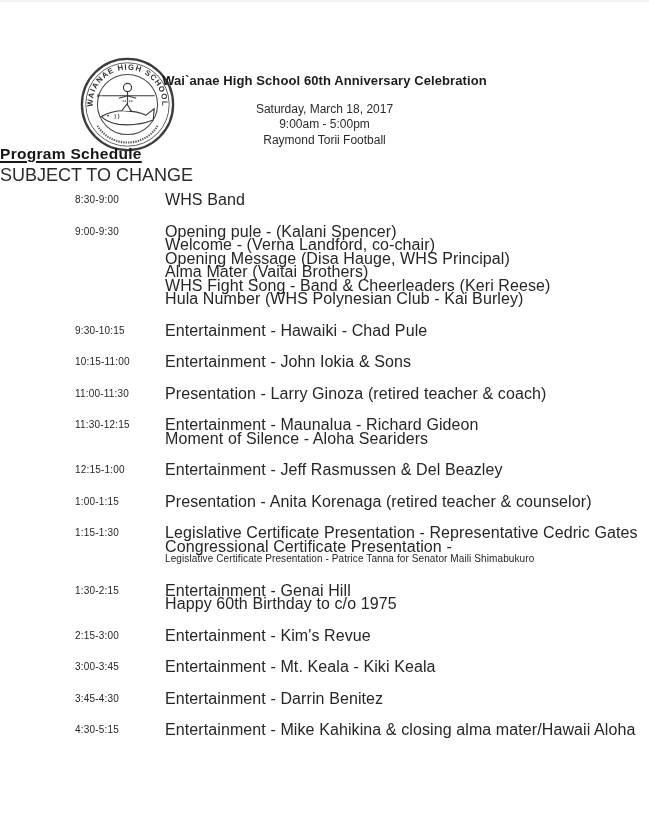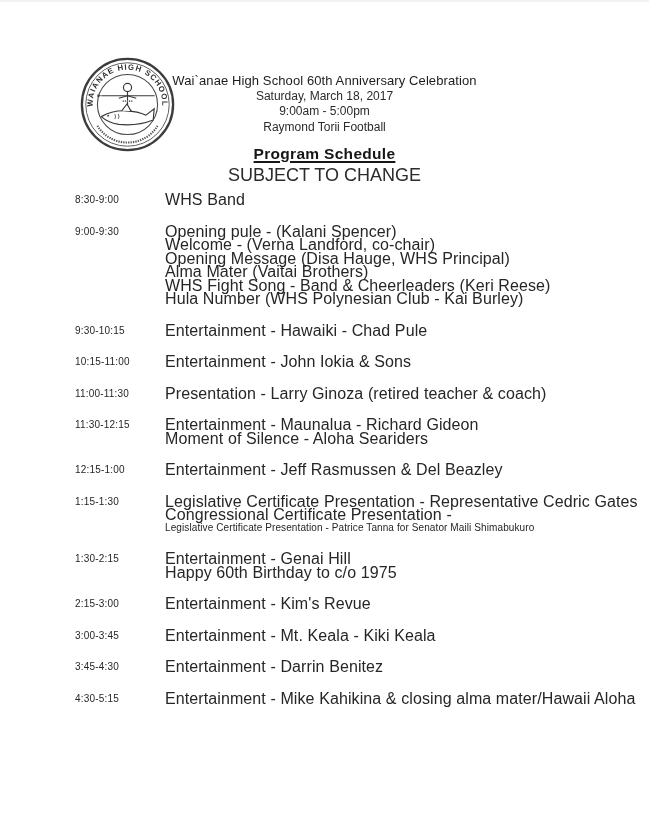"Wai`anae High School 60th Anniversary" .header .title { font-weight: normal -> bold; margin-bottom: 0 -> 13px }
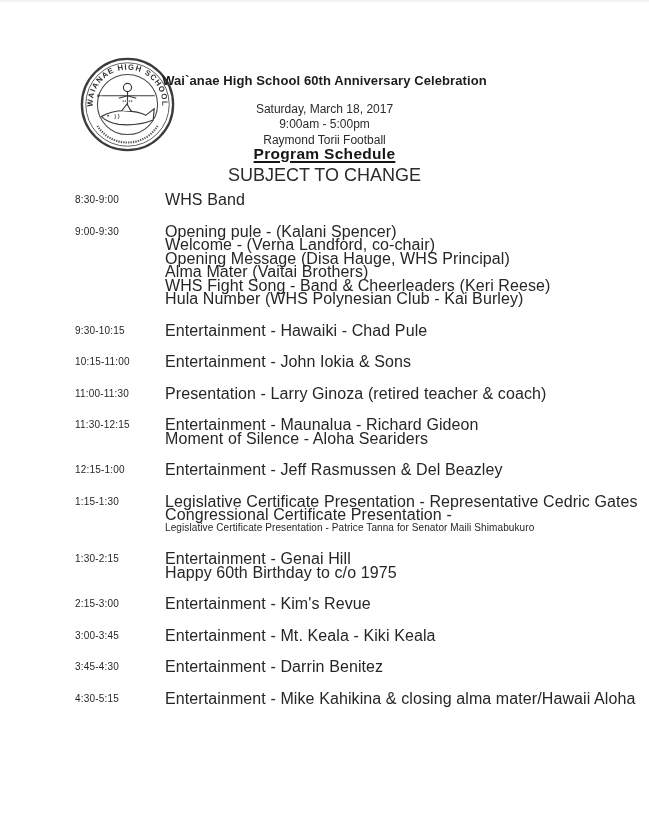"Program Schedule" .program-heading { text-align: center -> left }
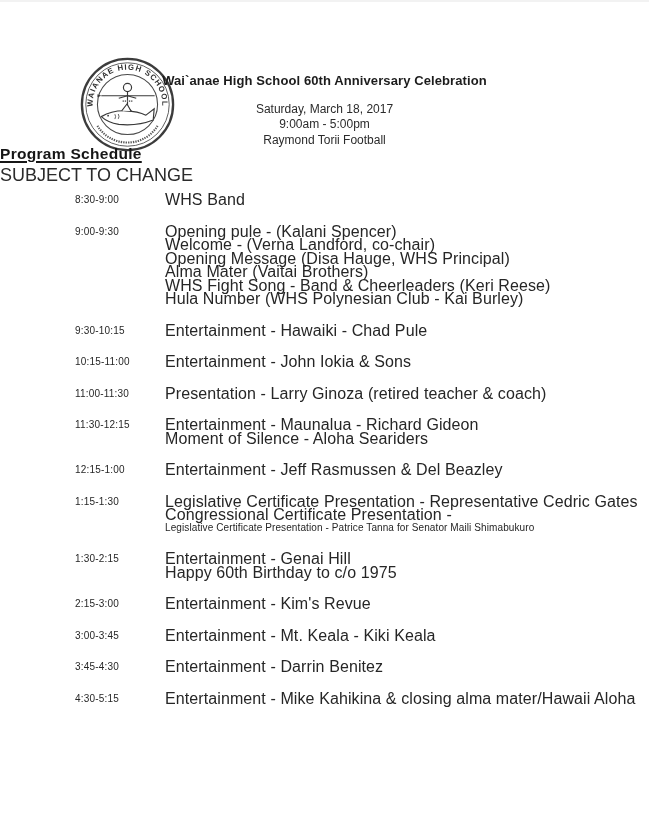"1:00-1:15" div.row { html: none -> <div> <div>1:00-1:15</div> <div> <div>Presentation - Anita Korenaga (retired teacher &amp; counselor)</div> </div> </div> }
